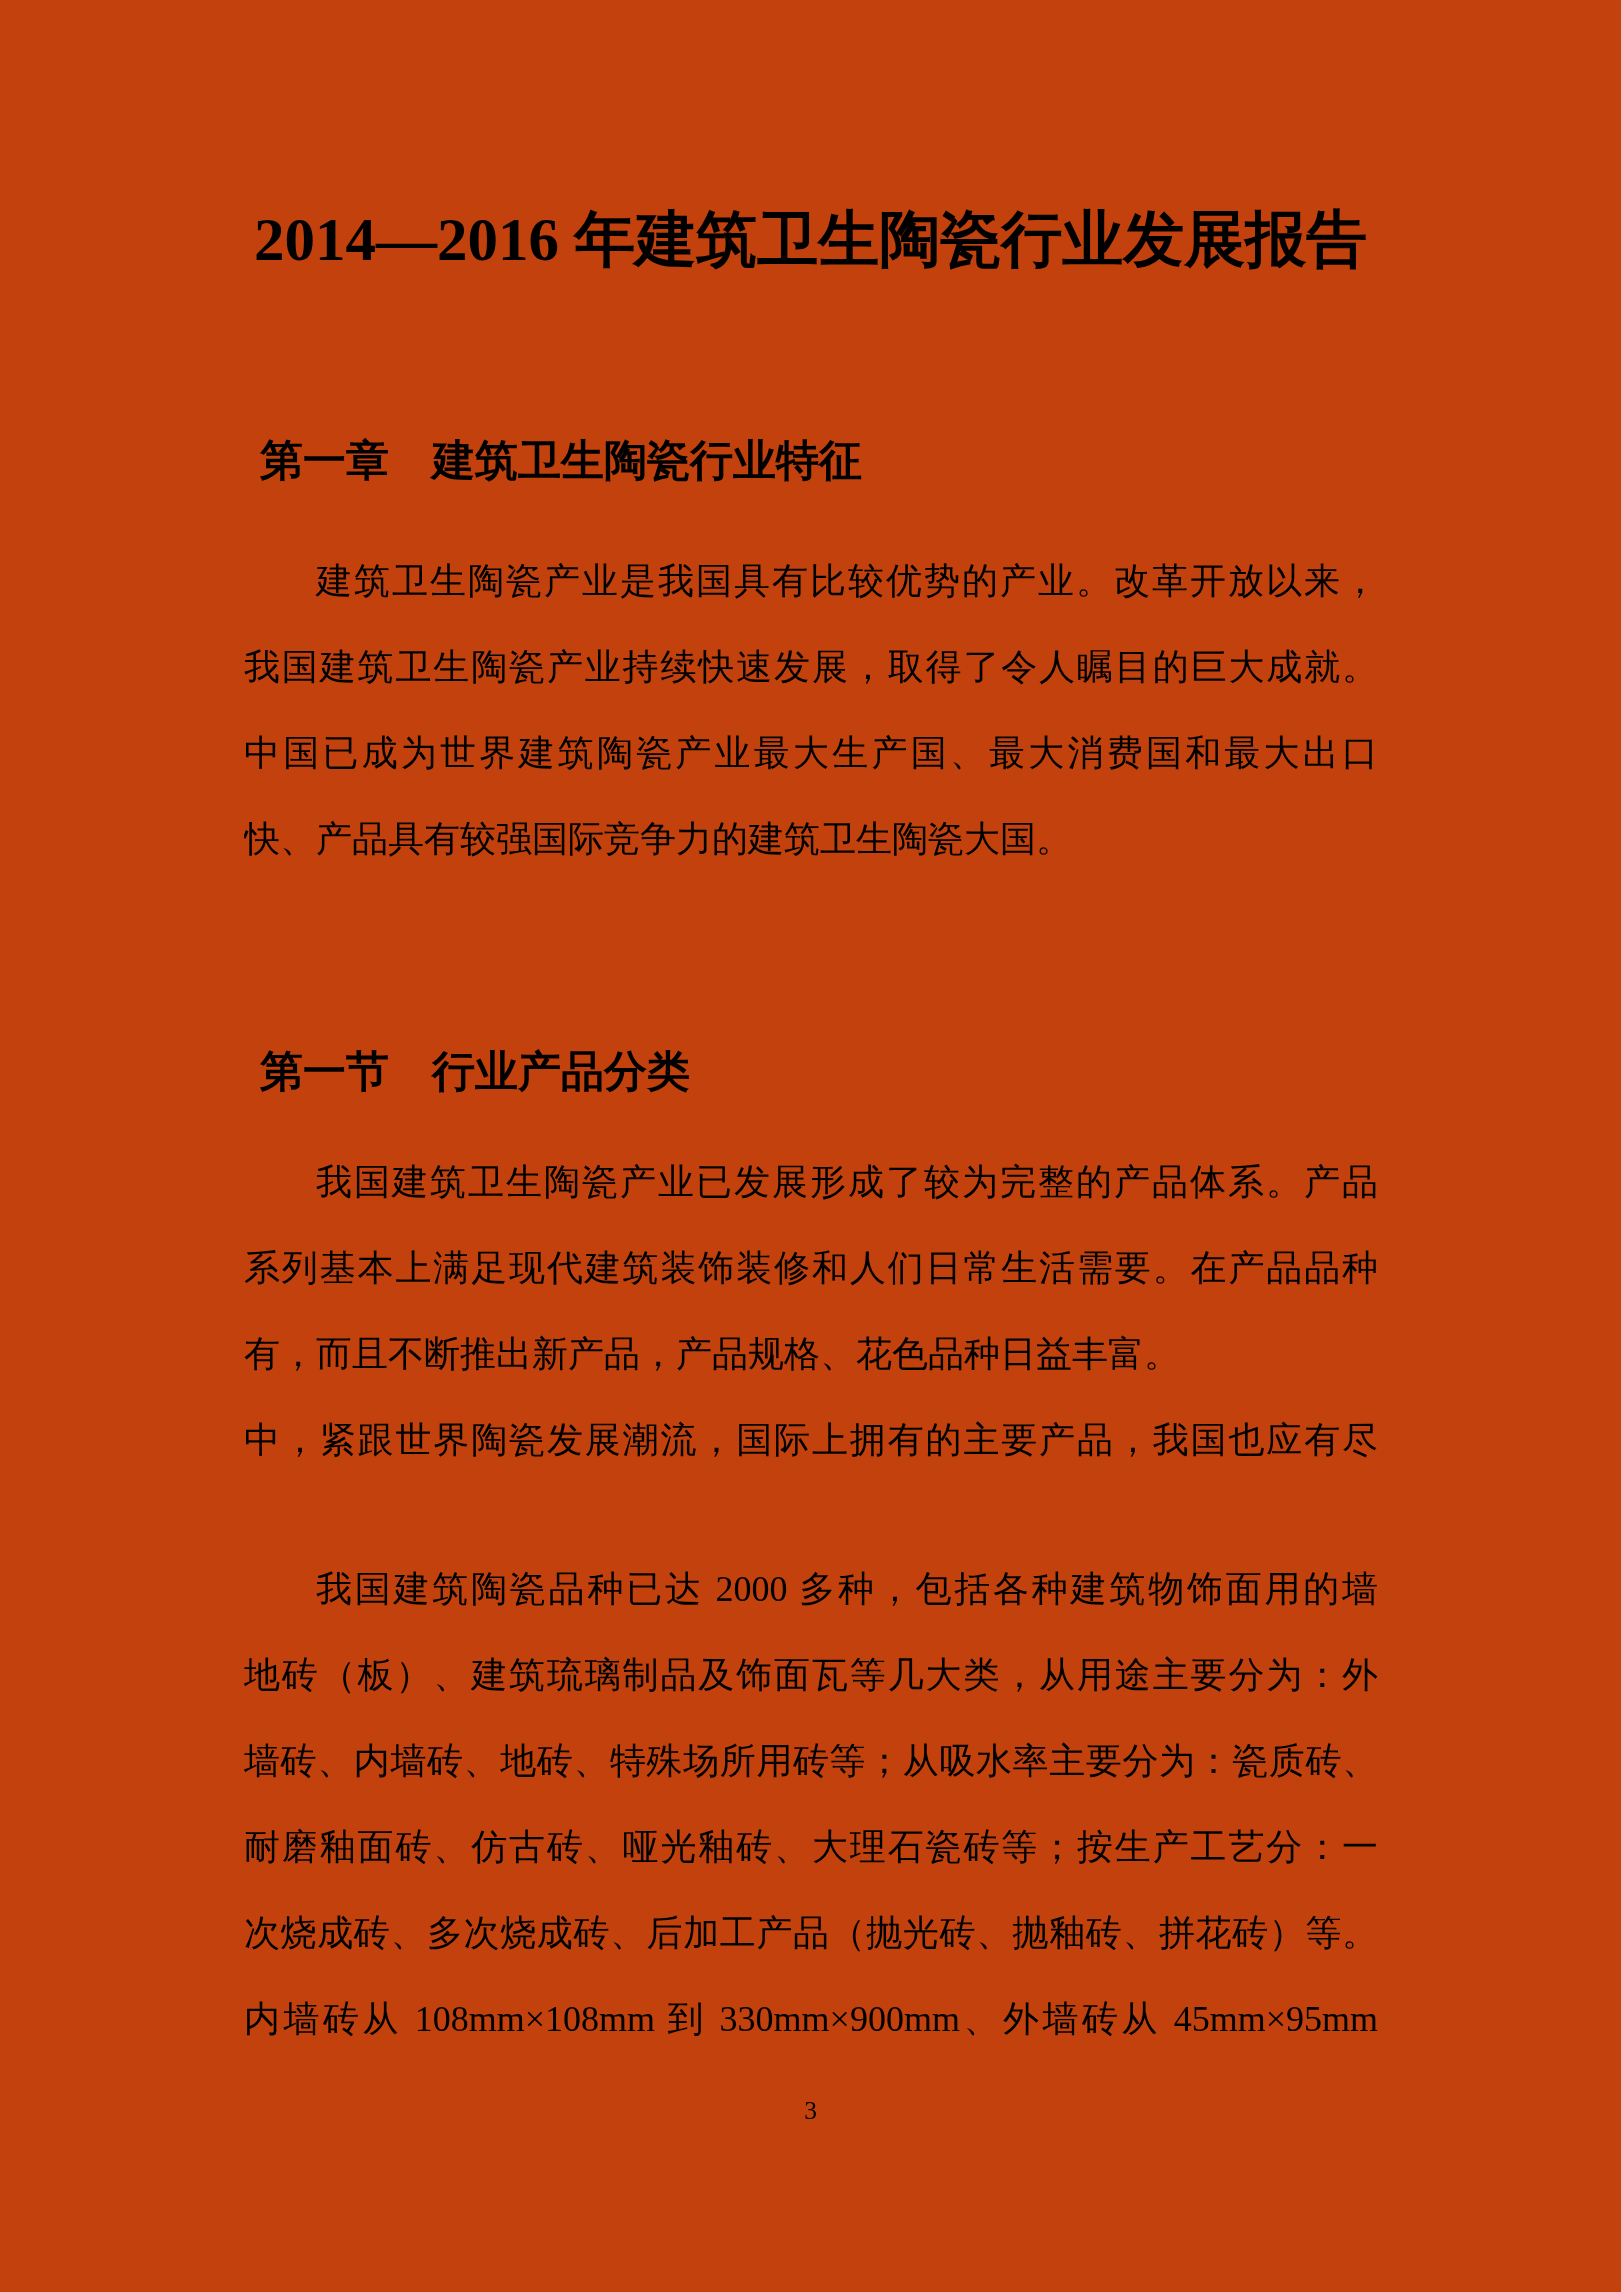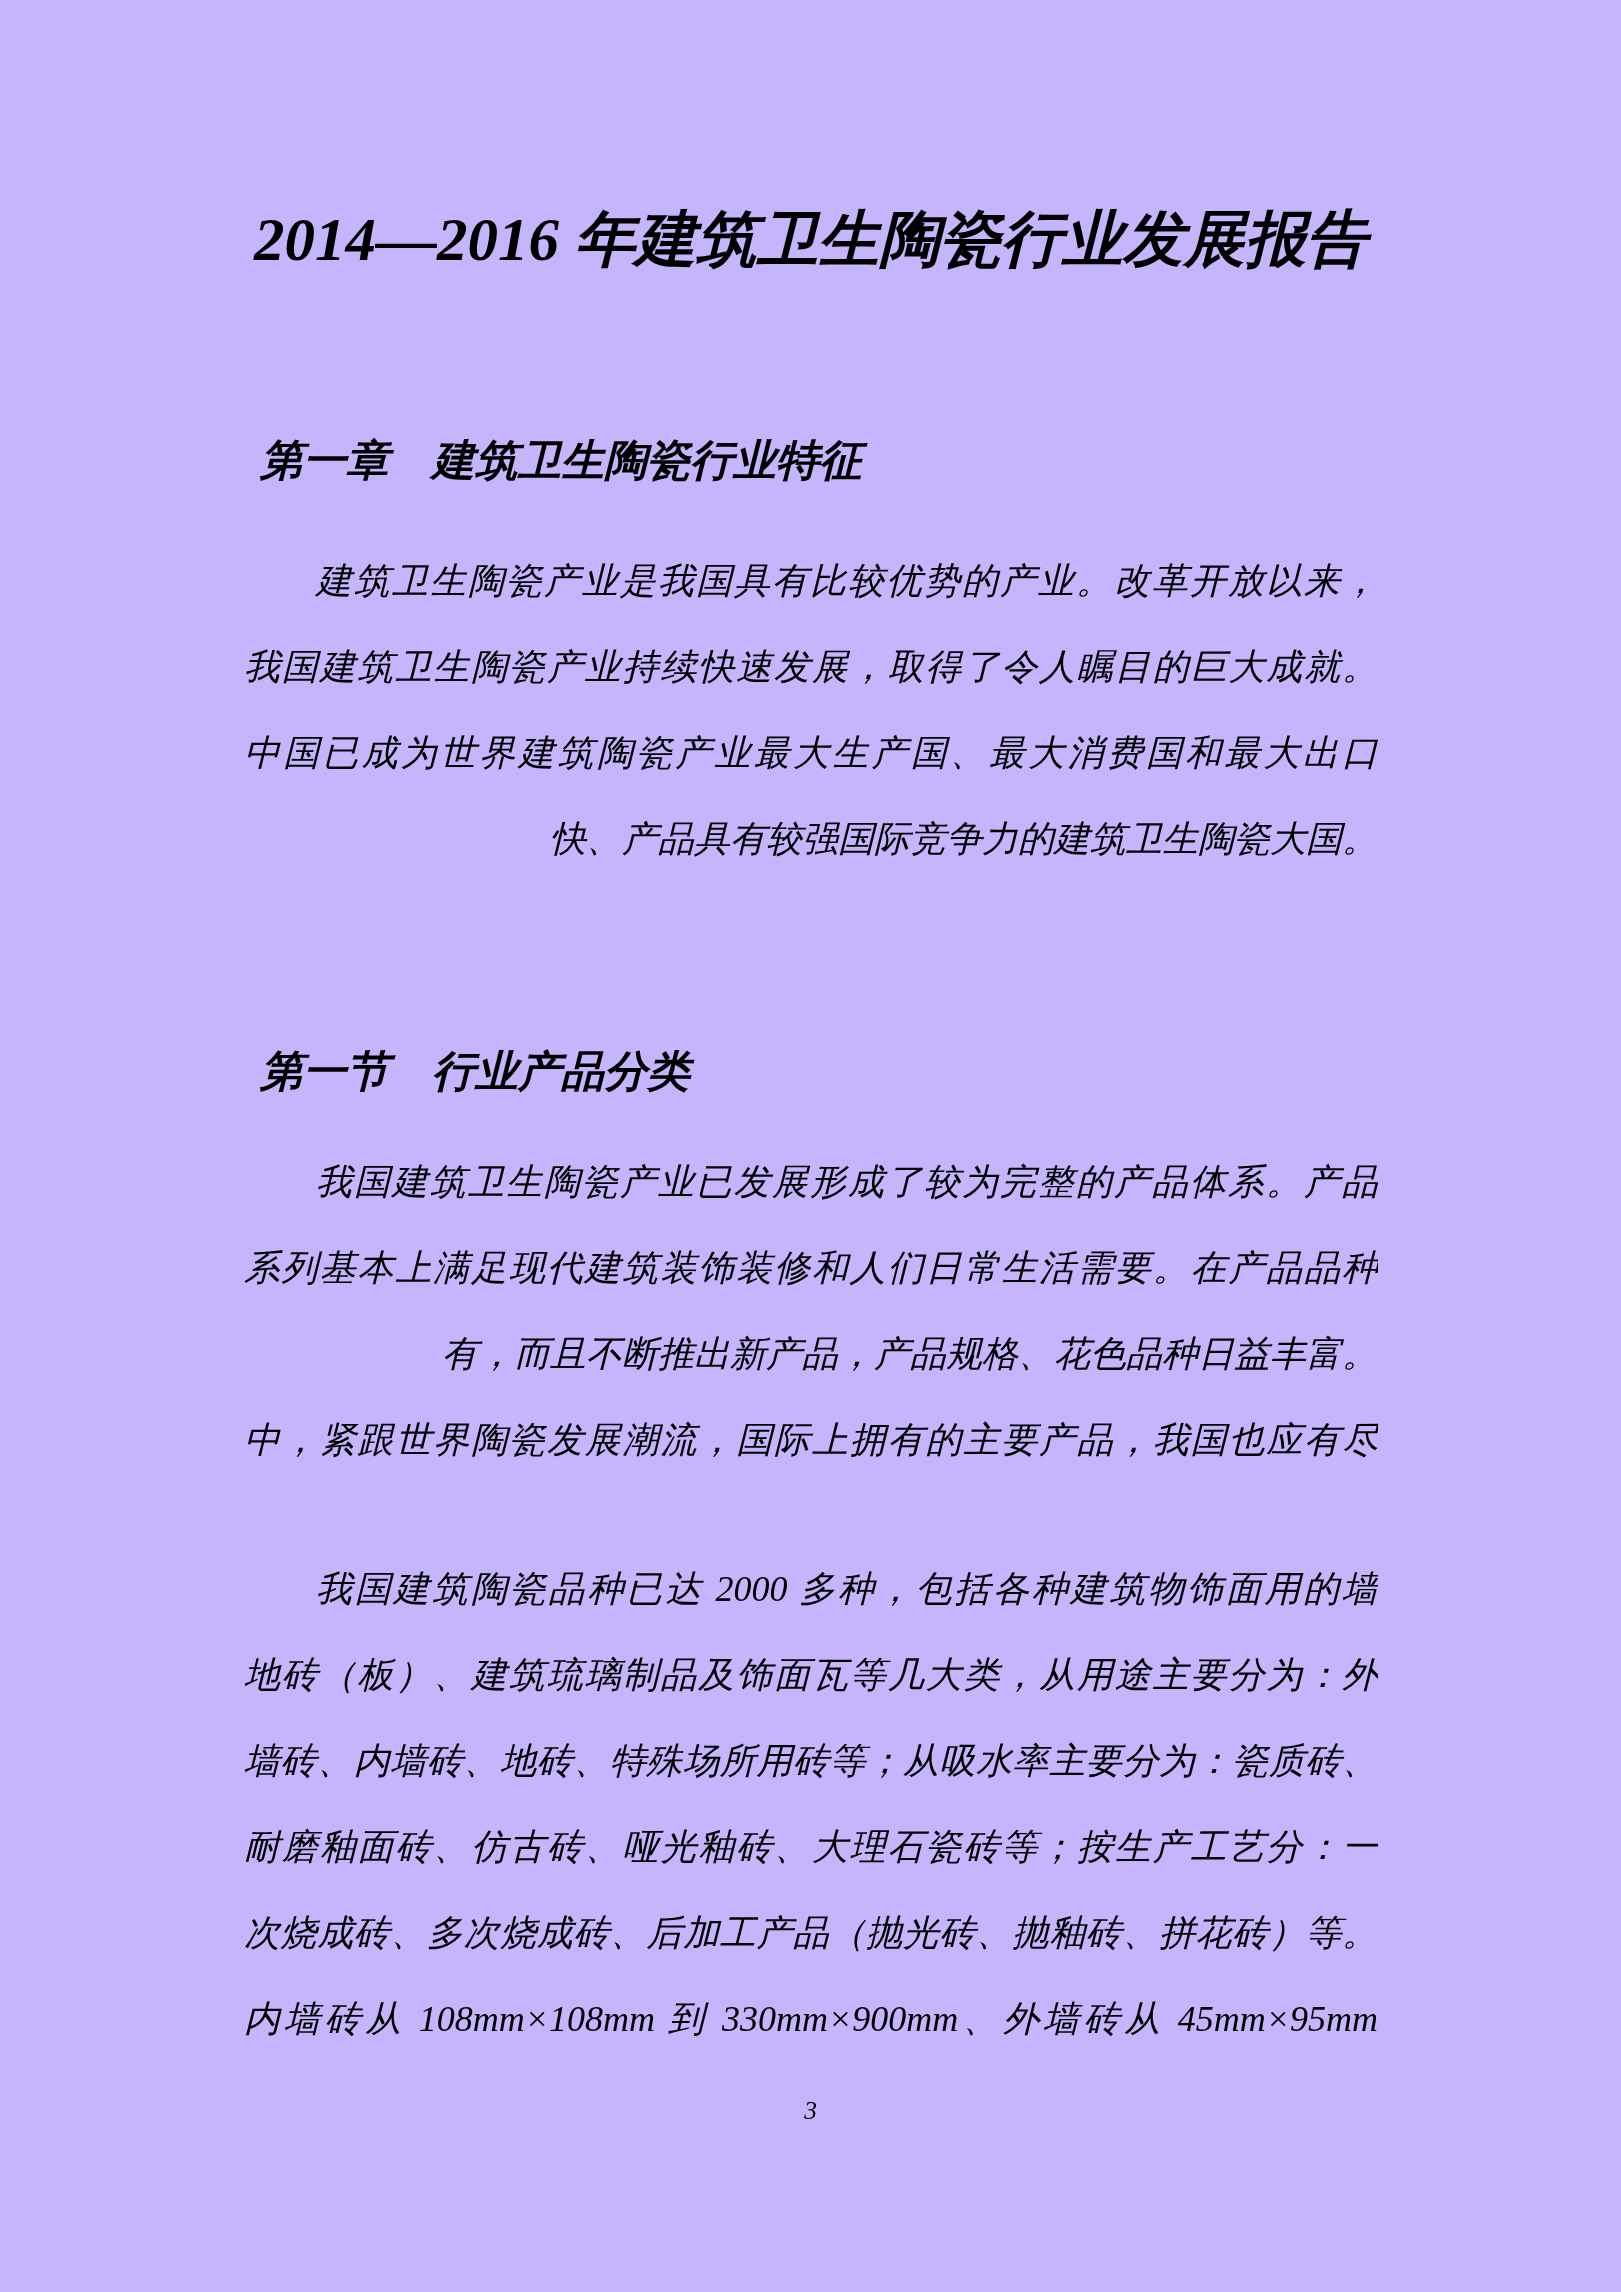"2014—2016 年建筑卫生陶瓷行业发展报告" .page { background: #c4b5fd -> #c2410c; font-style: italic -> none }
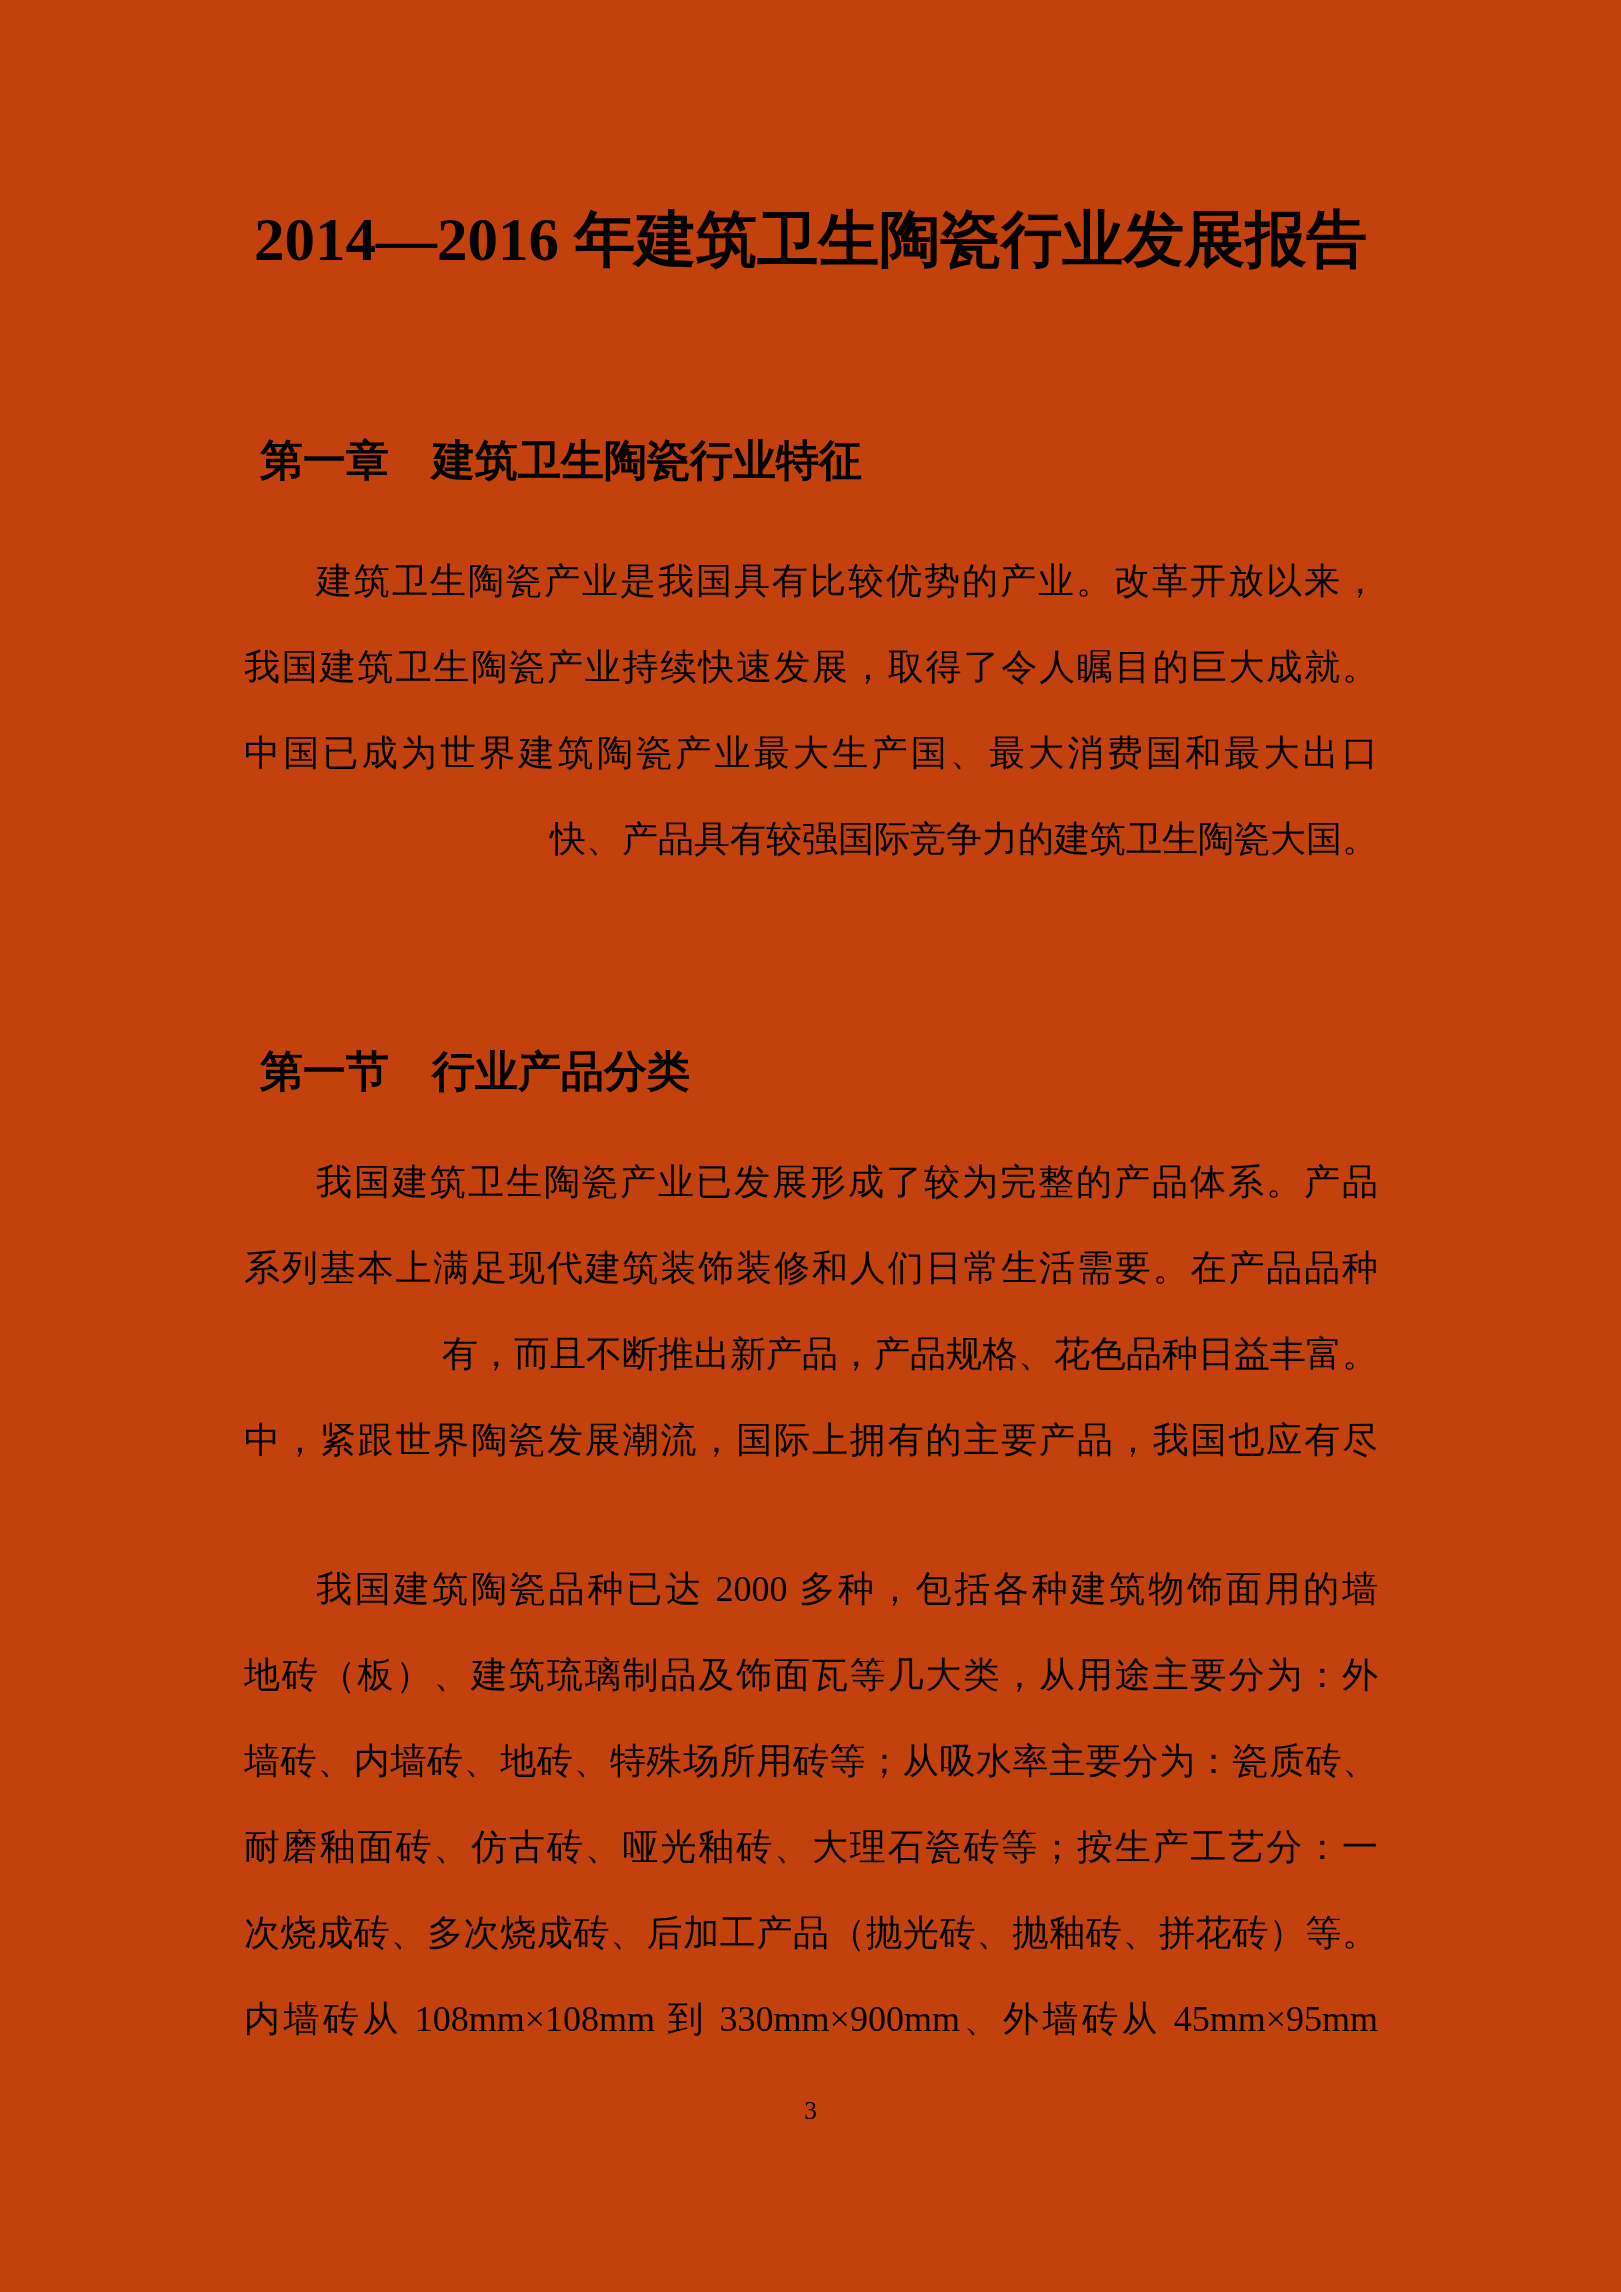"快、产品具有较强国际竞争力的建筑卫生陶瓷大国。" .line.short { text-align: right -> left }
